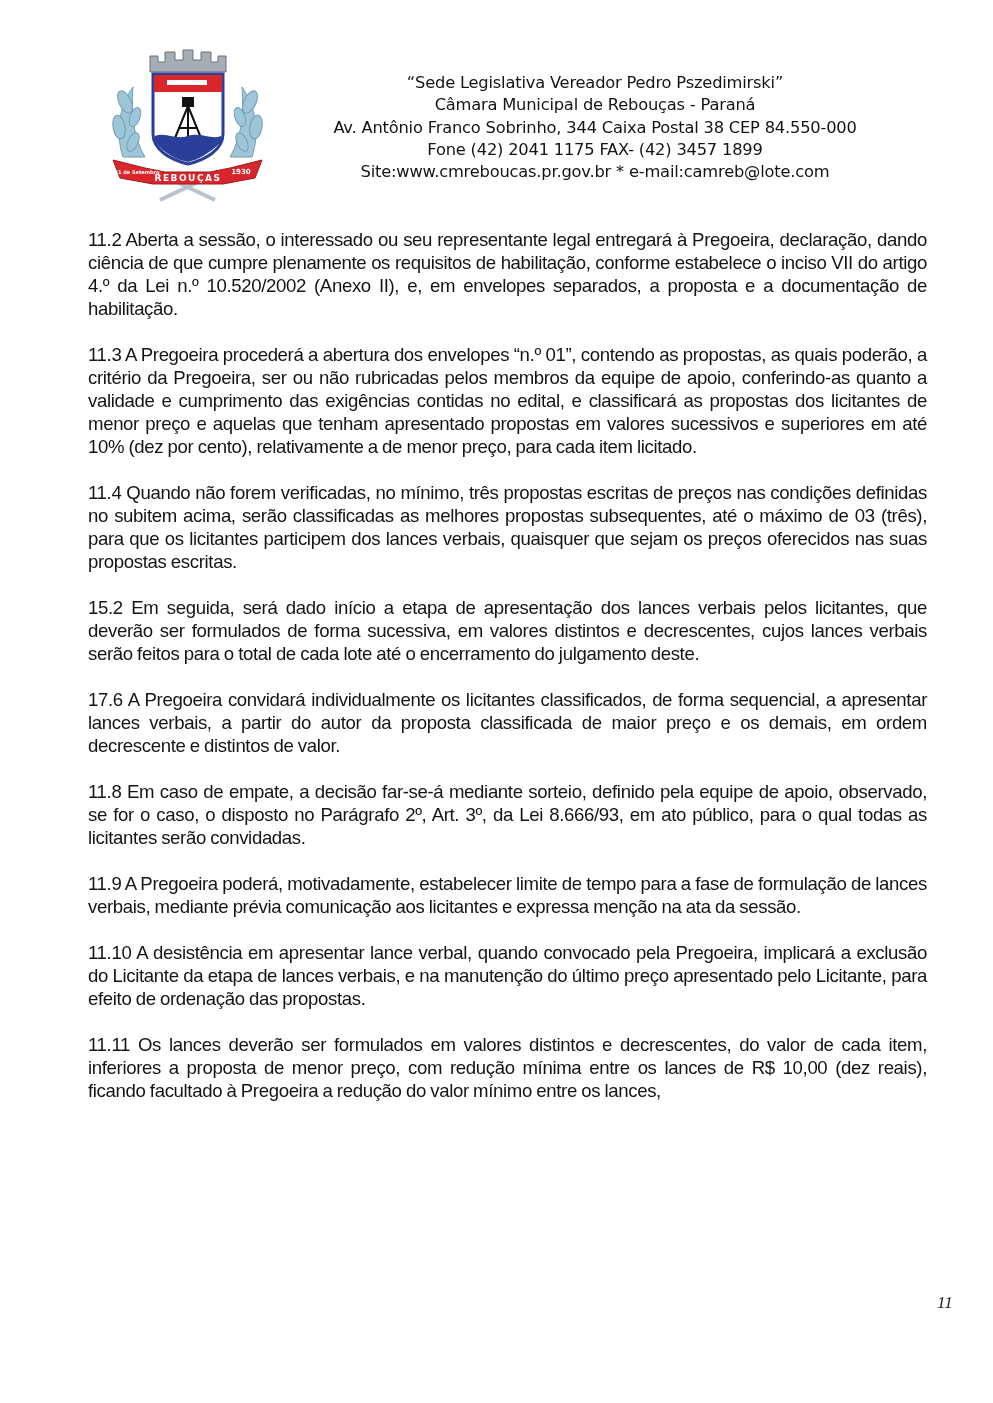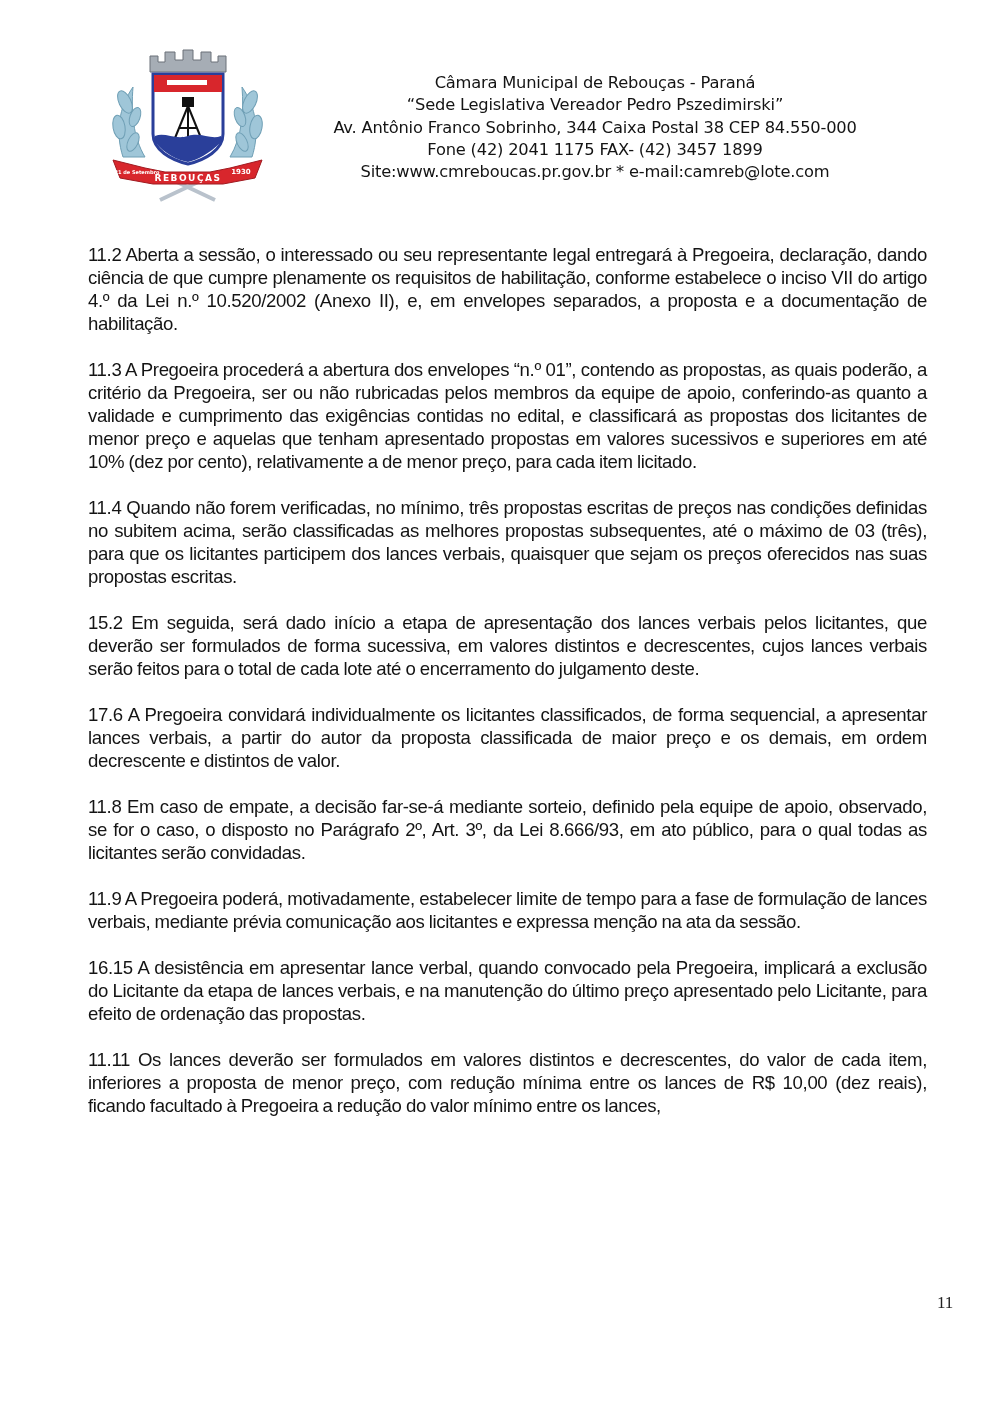"Câmara Municipal de Rebouças -" div { order: before "“Sede Legislativa Vereador Pedro" -> after "“Sede Legislativa Vereador Pedro" }
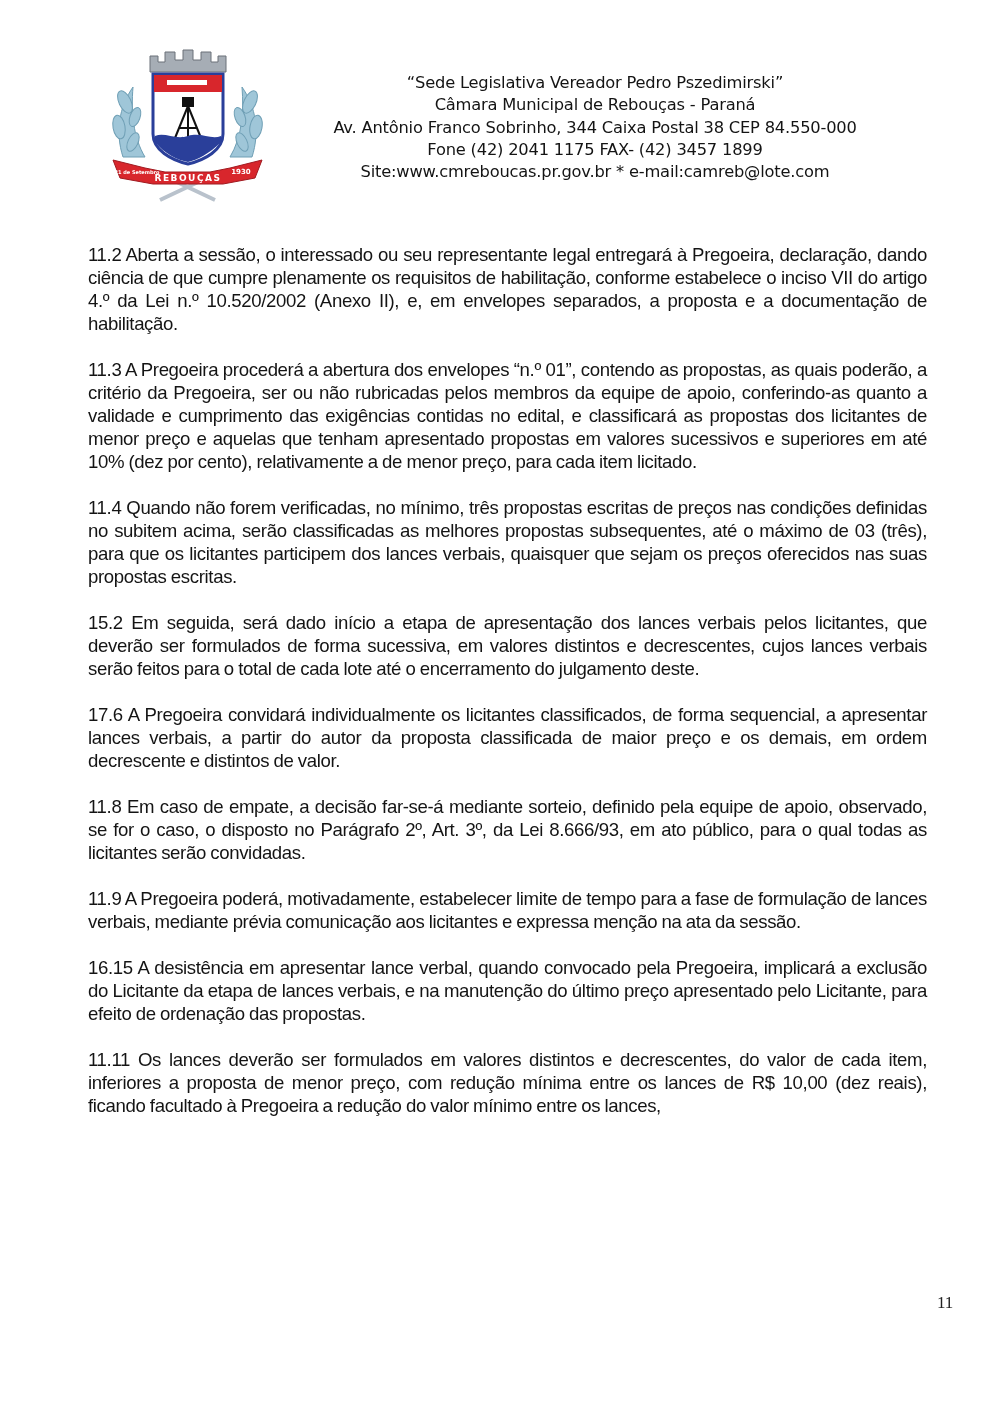"11.2 Aberta a sessão, o" .body-text p { margin: 15px 0 23px 0 -> 0 0 23px 0 }
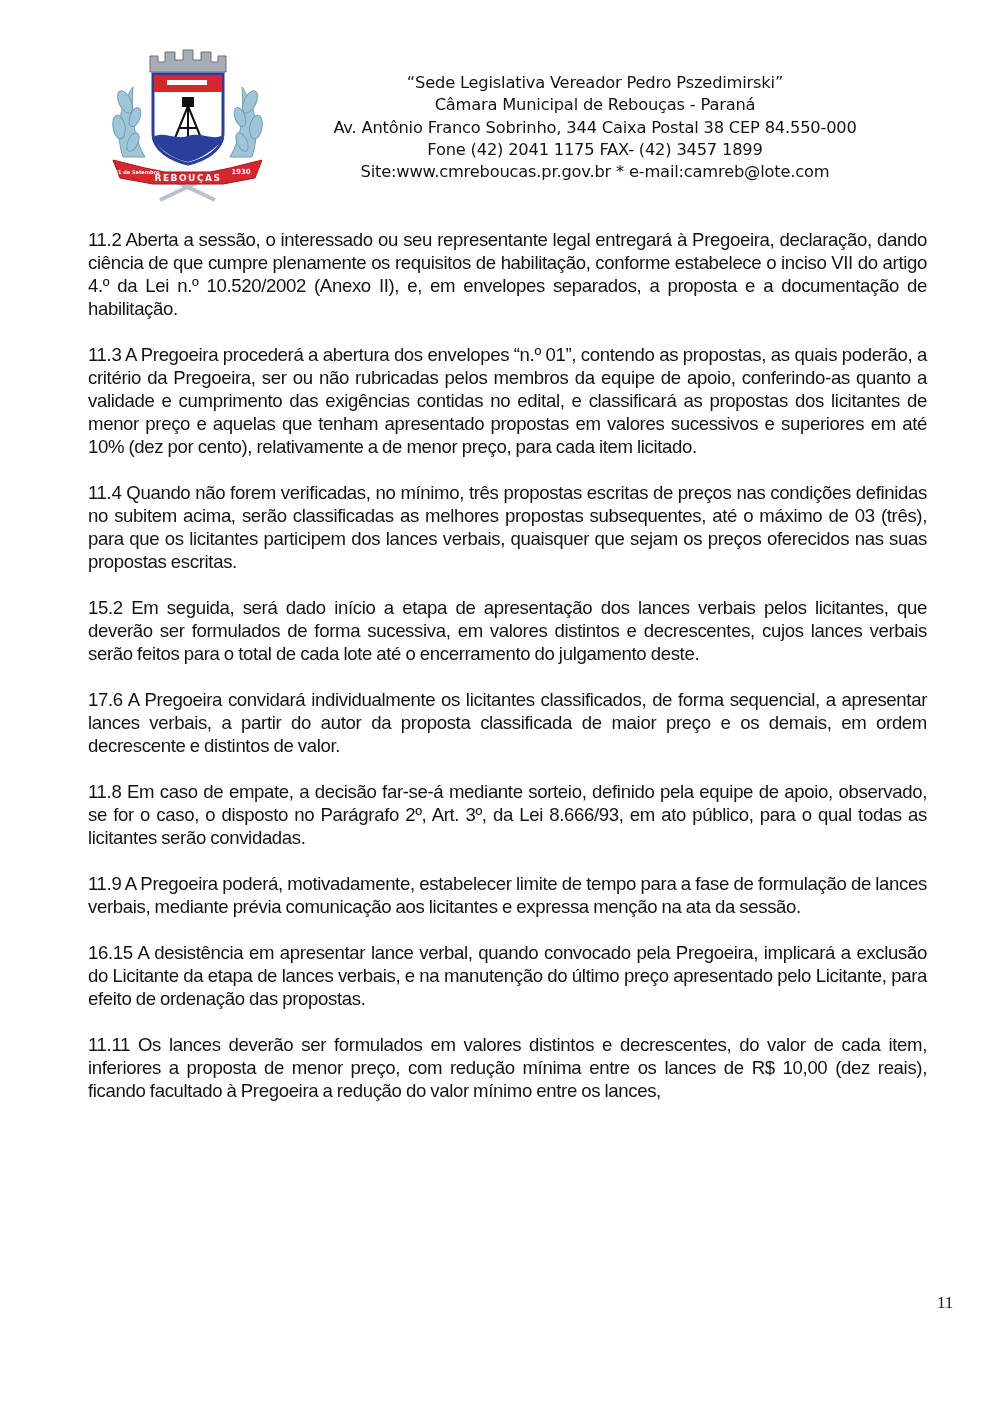"16.15 A desistência em apresentar" p { text: 16.15 -> 11.10 }
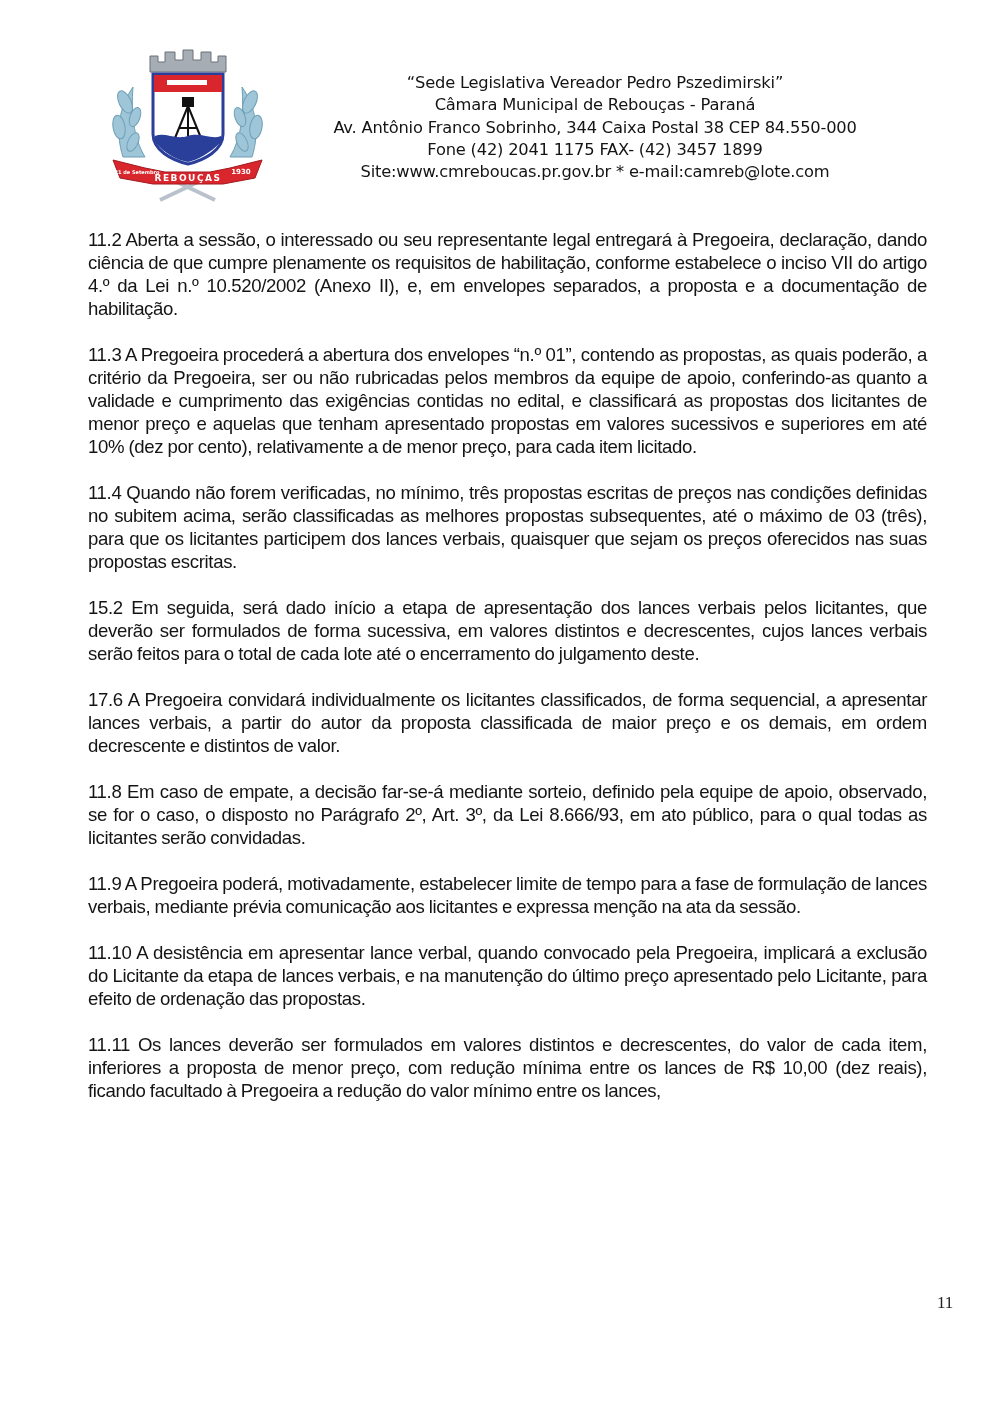"11" .page-number { font-style: none -> italic }
